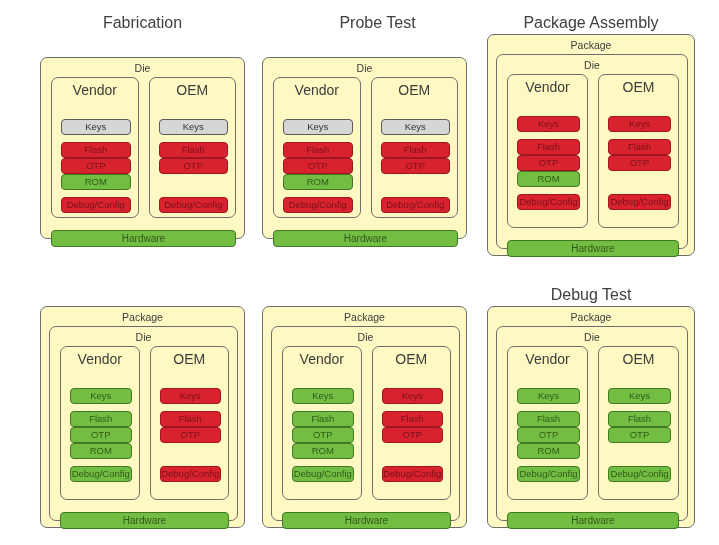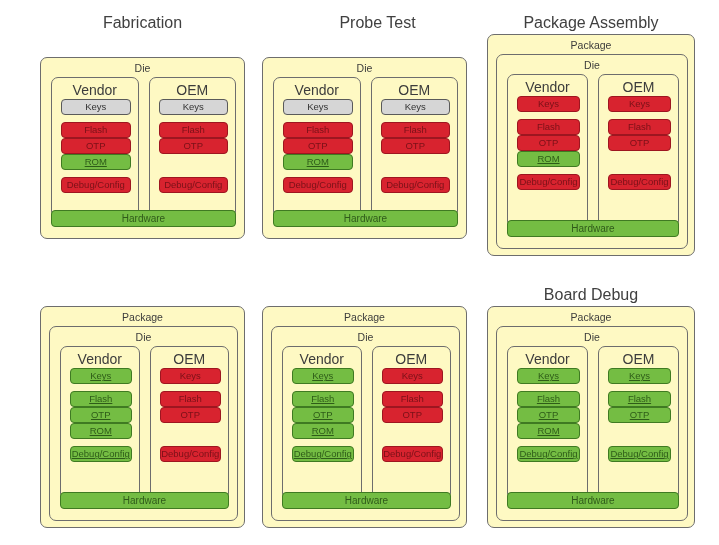"Keys" .chip { margin-top: none -> 20px }
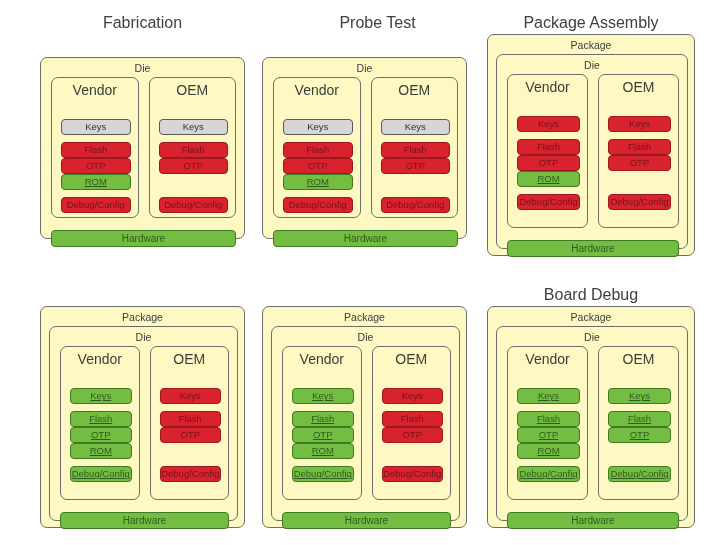"ROM" .chip.green { text-decoration: underline -> none }
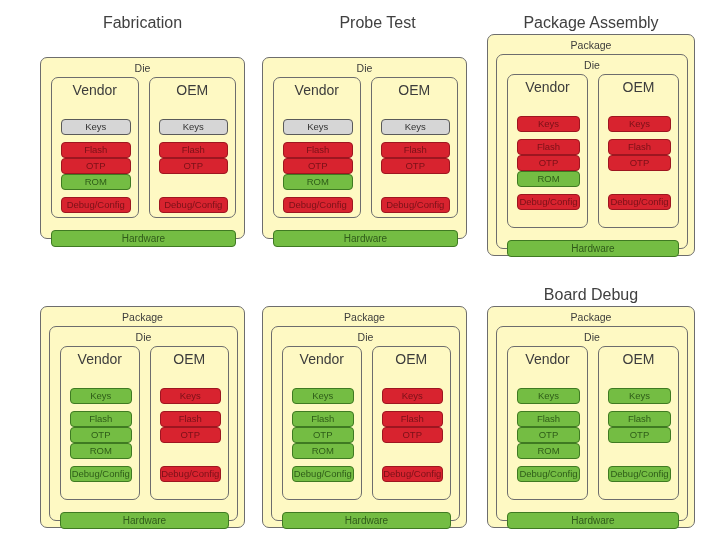"Board Debug" div.panel-title { text: Board Debug -> Debug Test }
